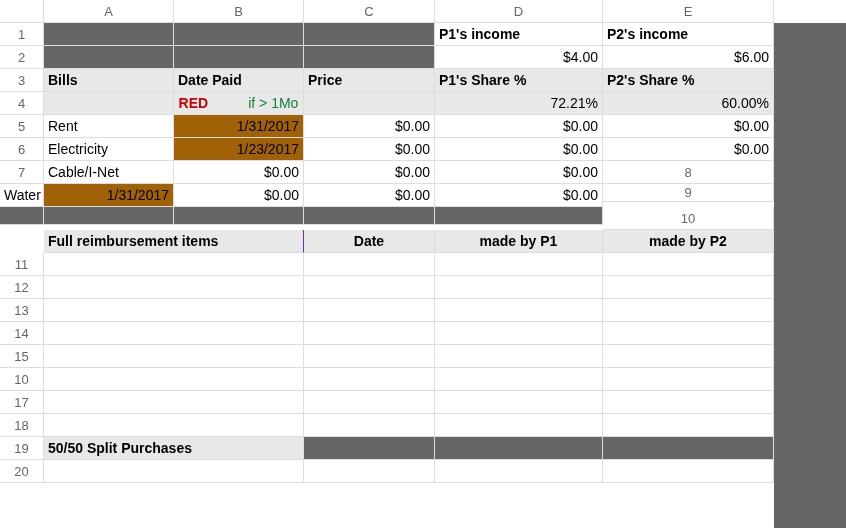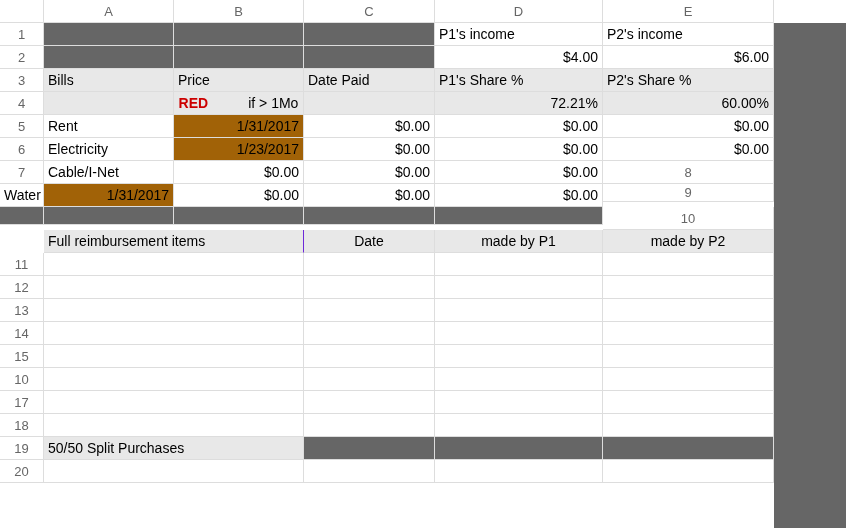"P1's income" .bold { font-weight: normal -> bold }
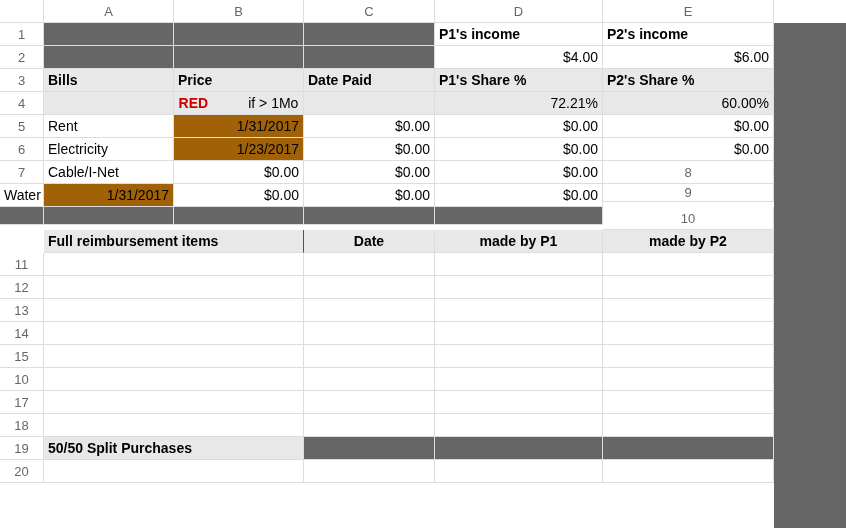"Price" div.cell { order: before "Date Paid" -> after "Date Paid" }
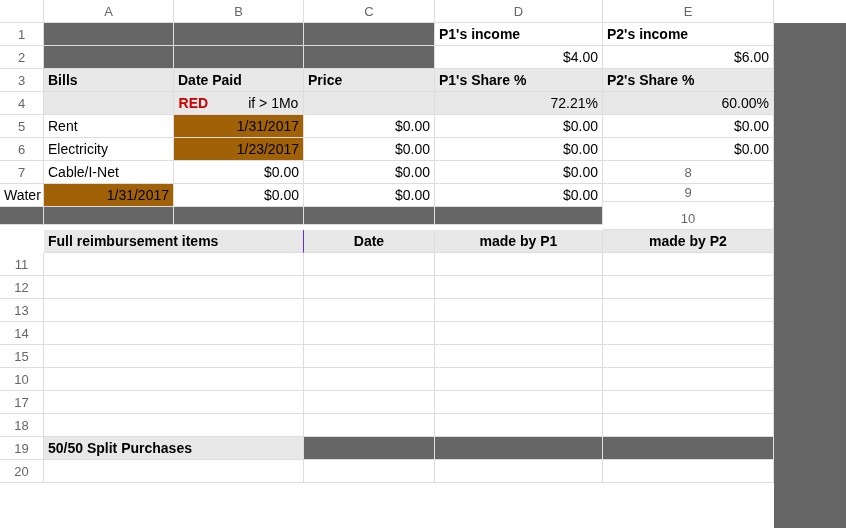"if > 1Mo" .blacktext { color: #000000 -> #15803d }
